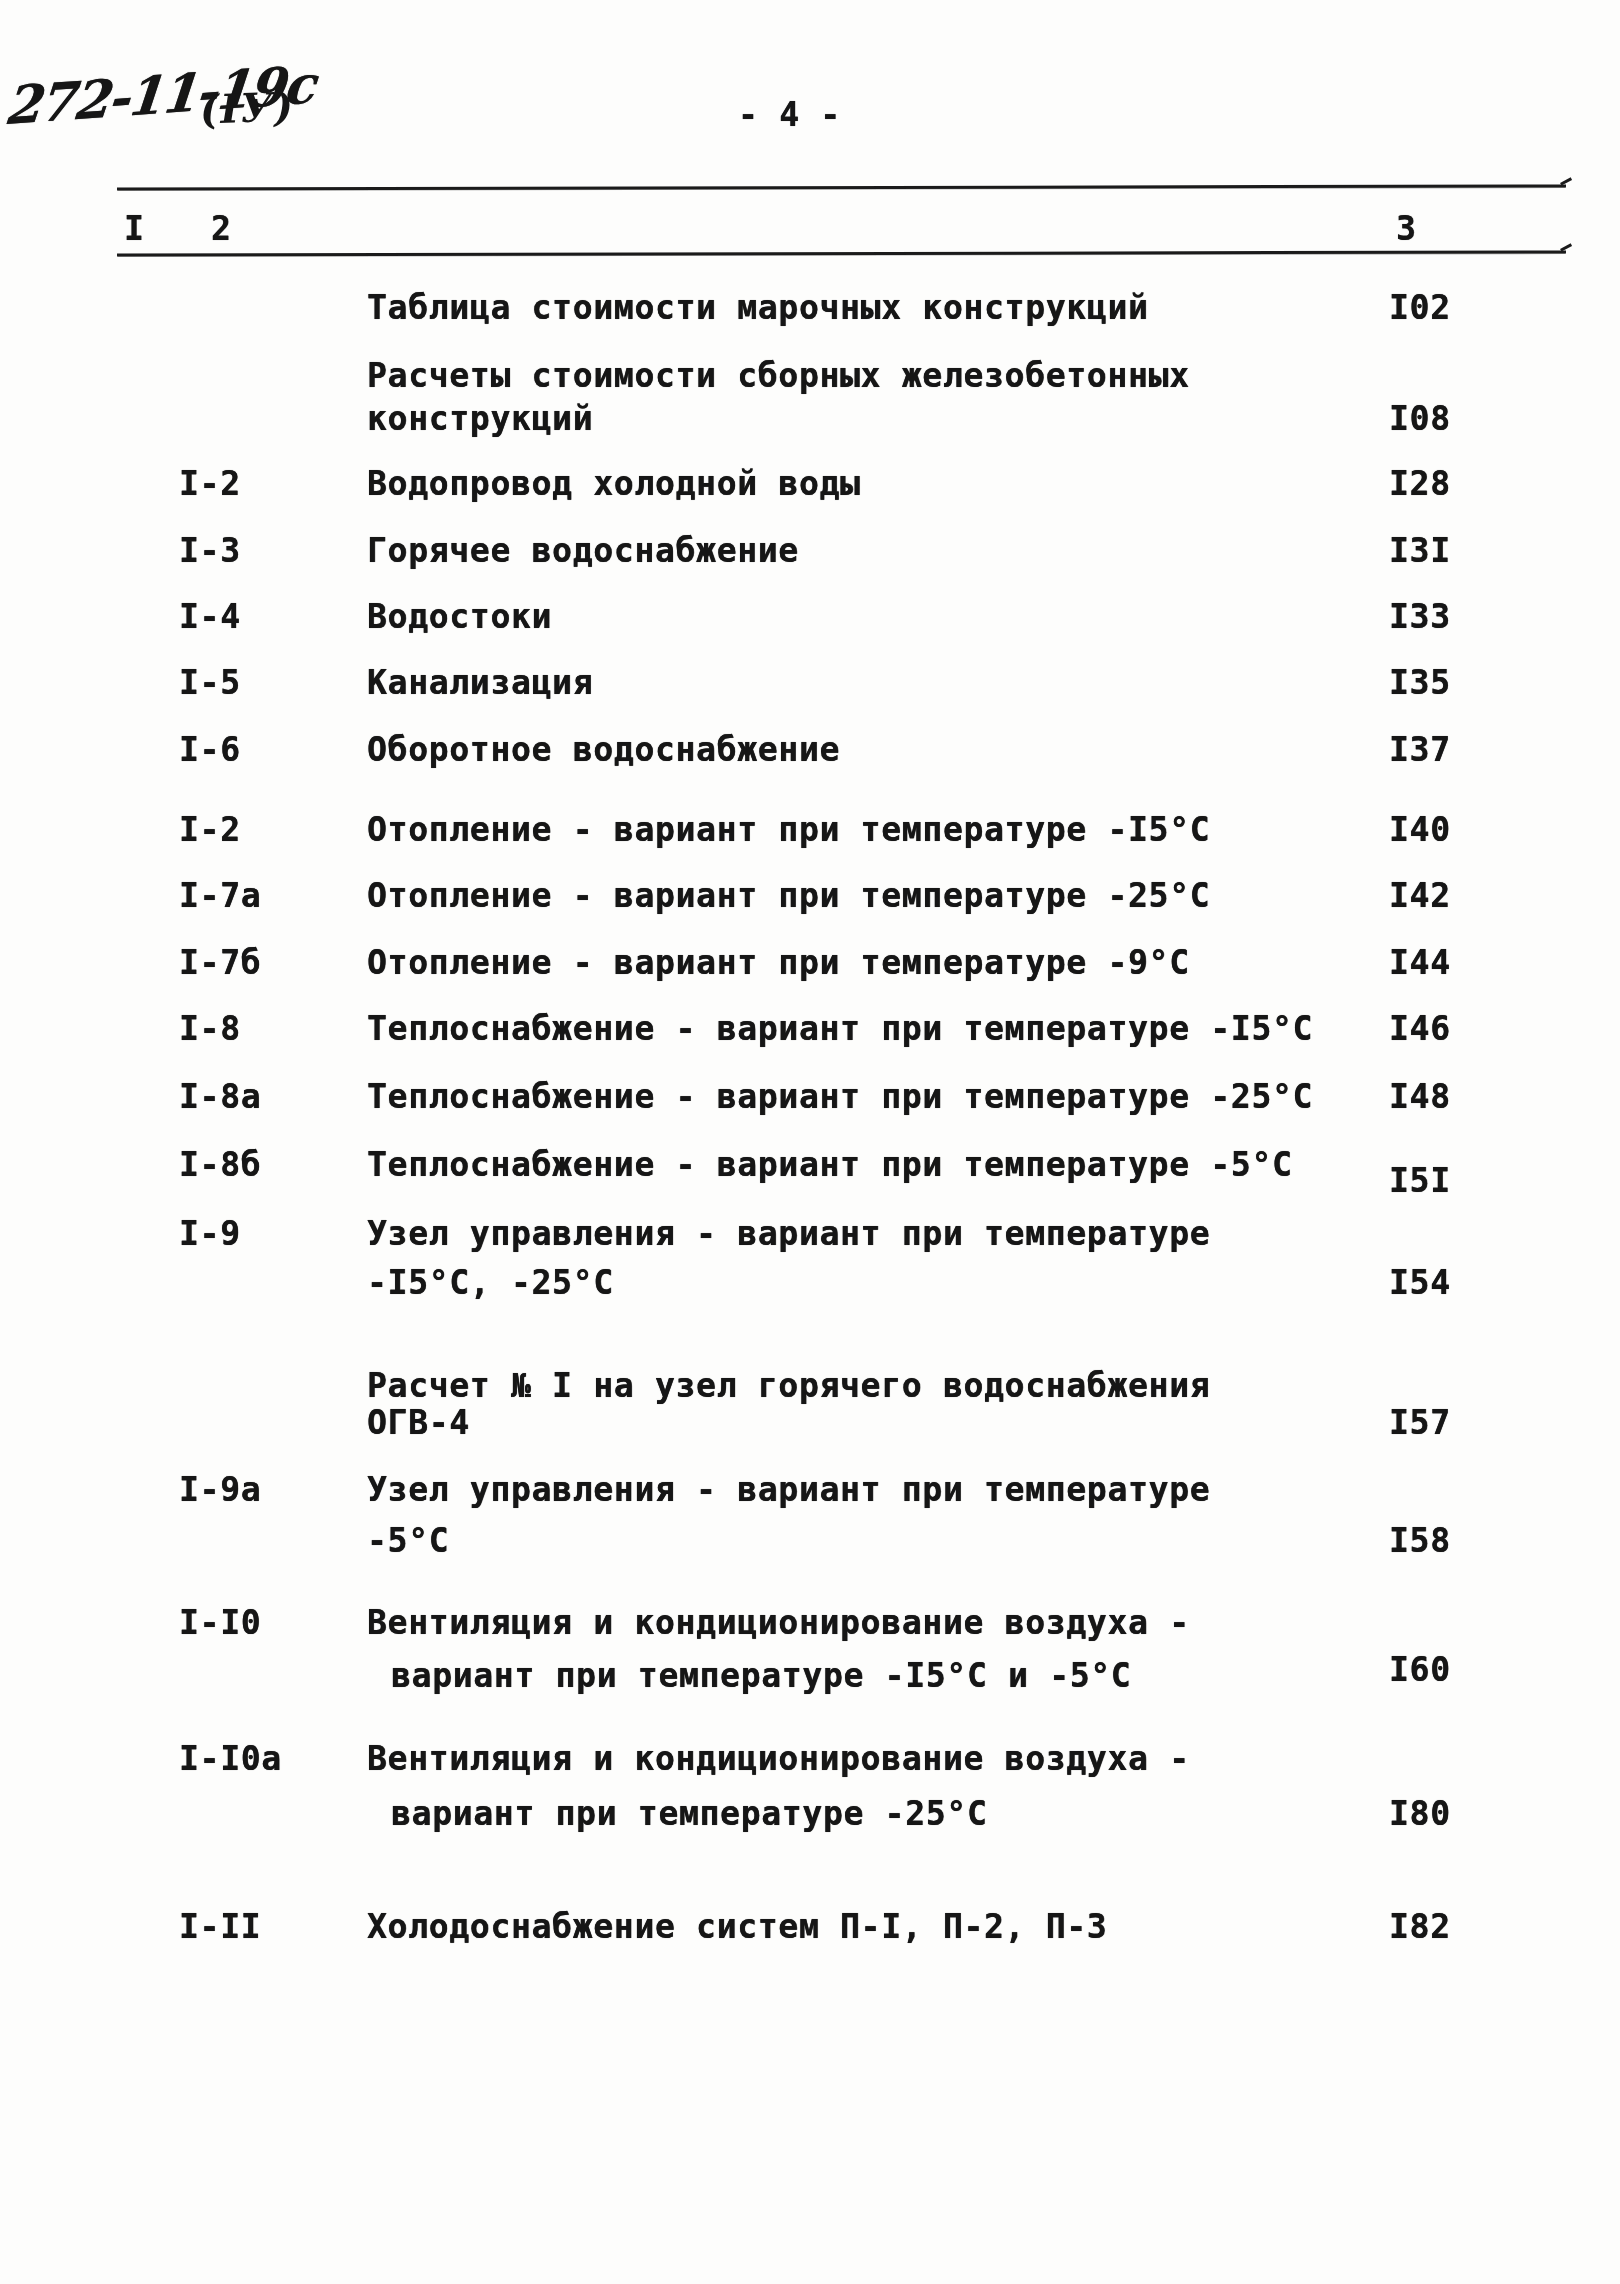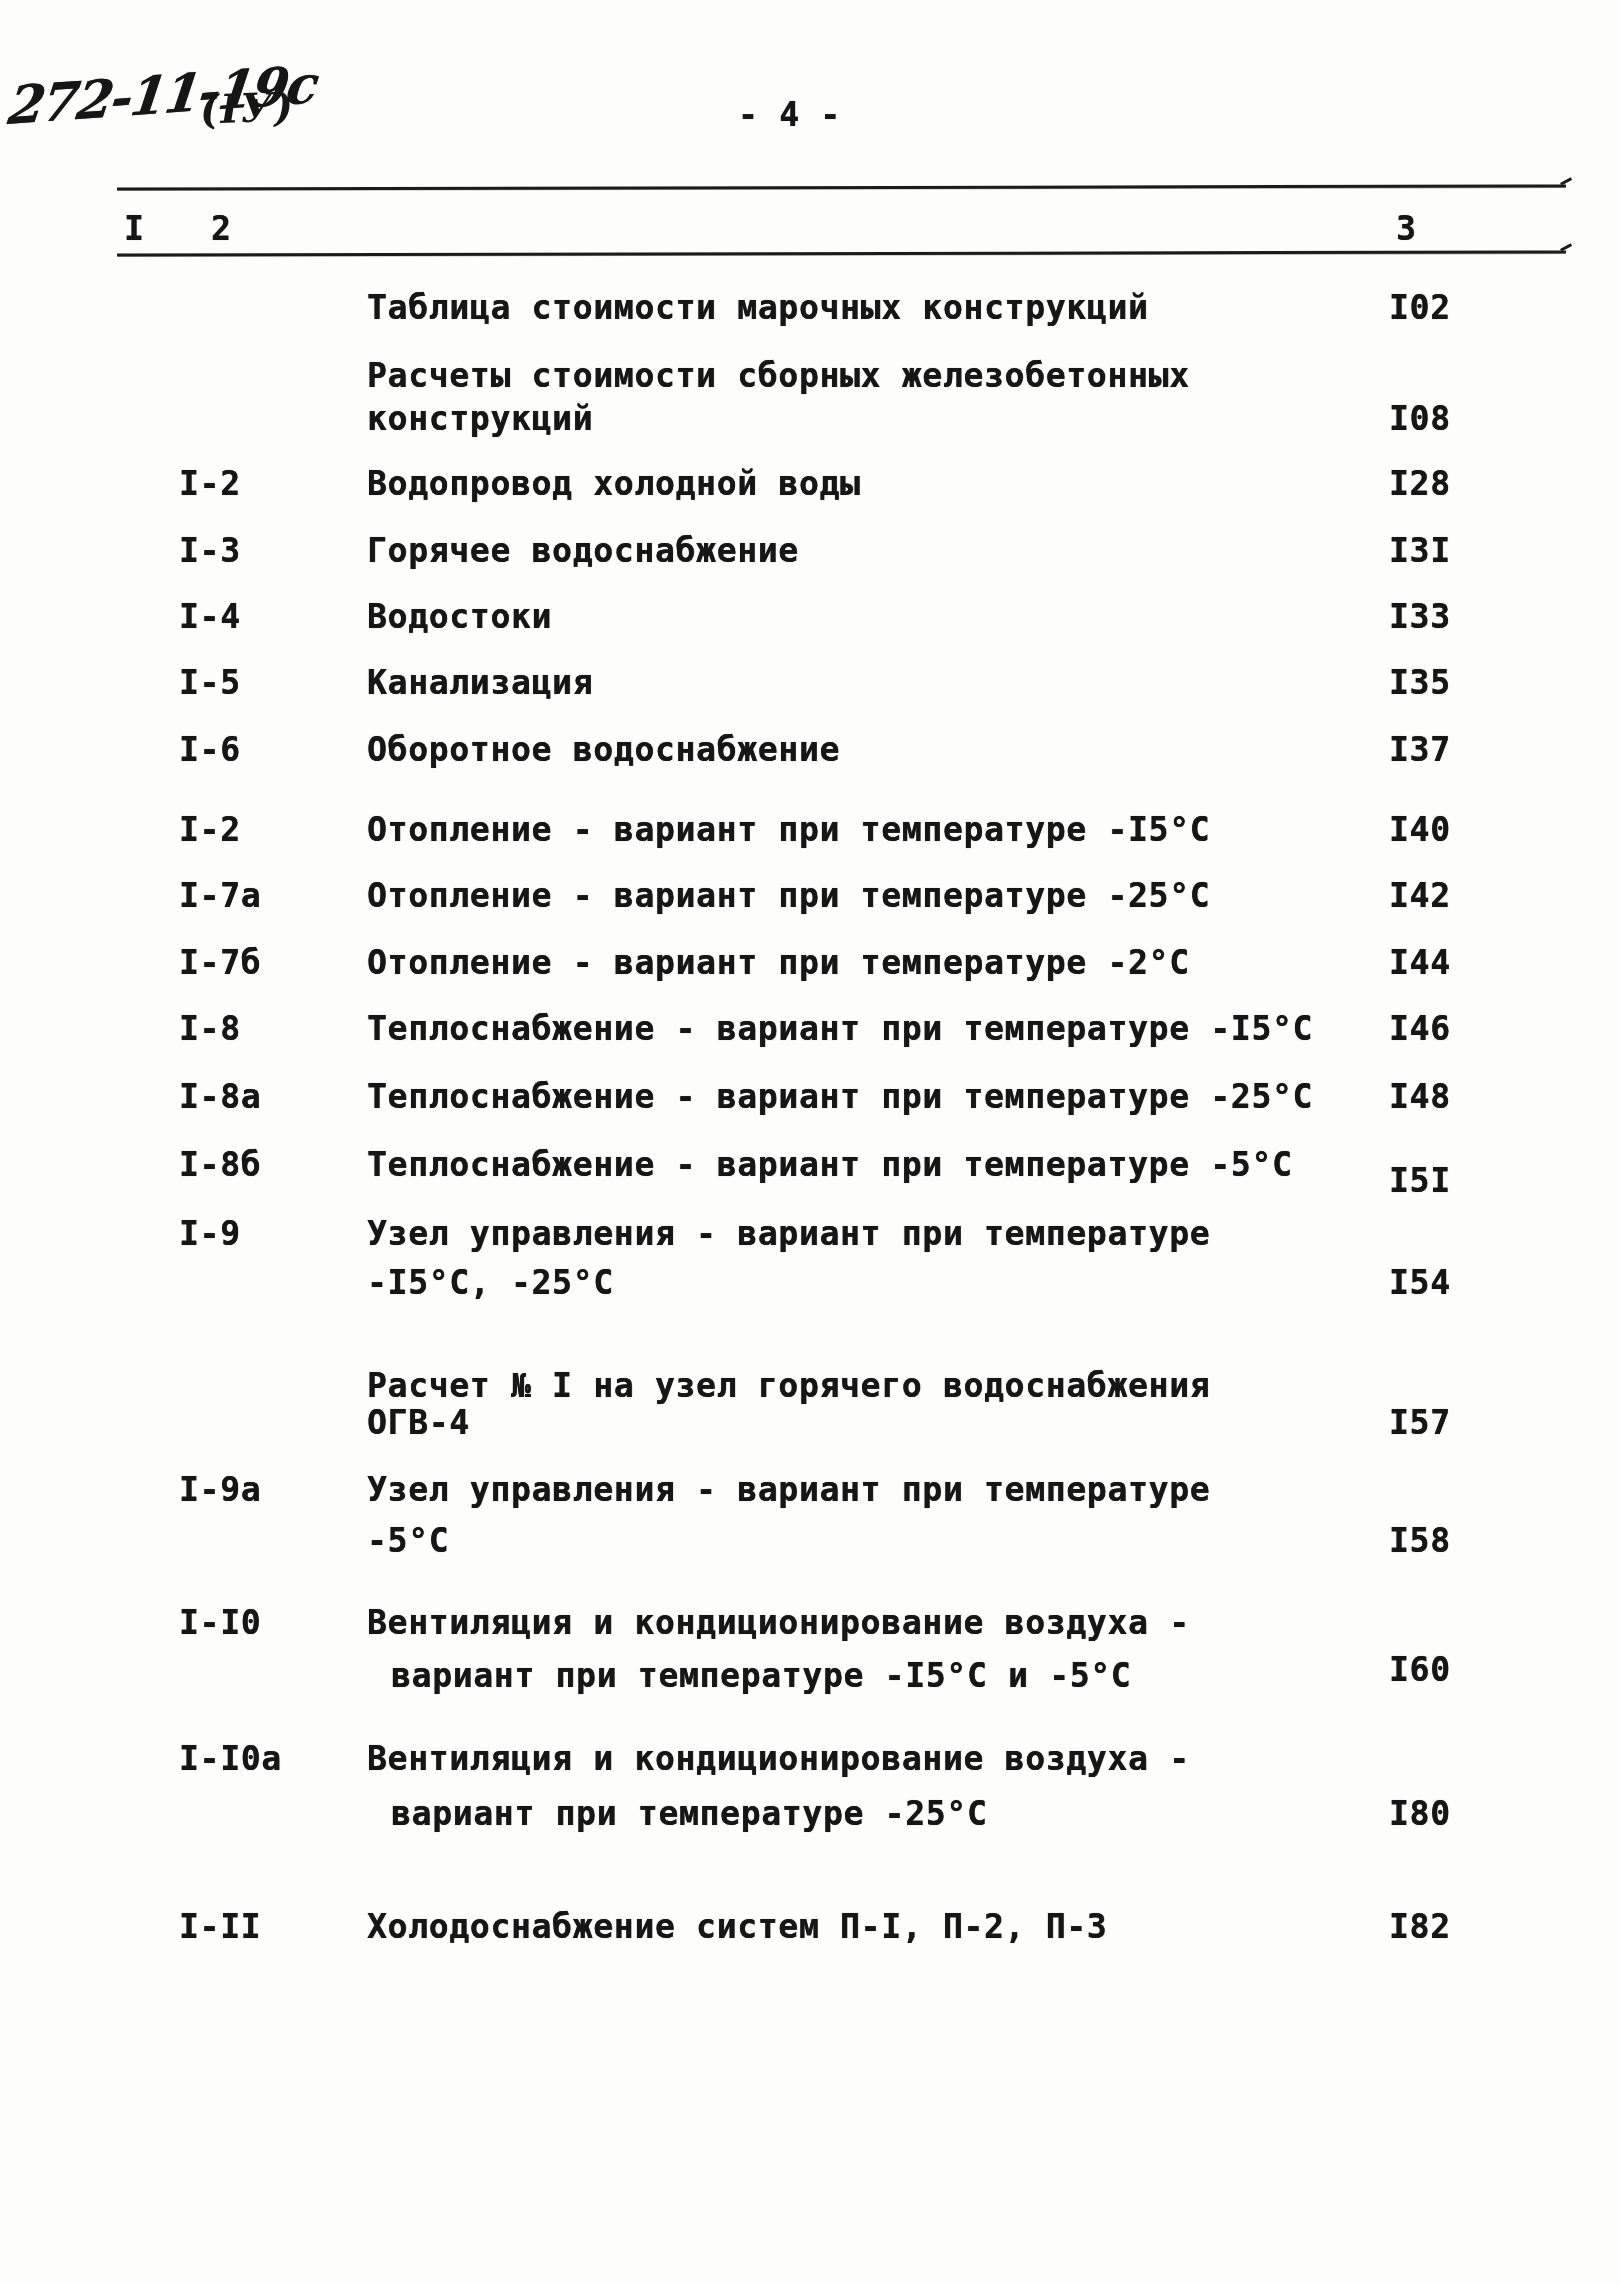"Отопление - вариант при температуре -2°С" span.t { text: -2 -> -9 }
